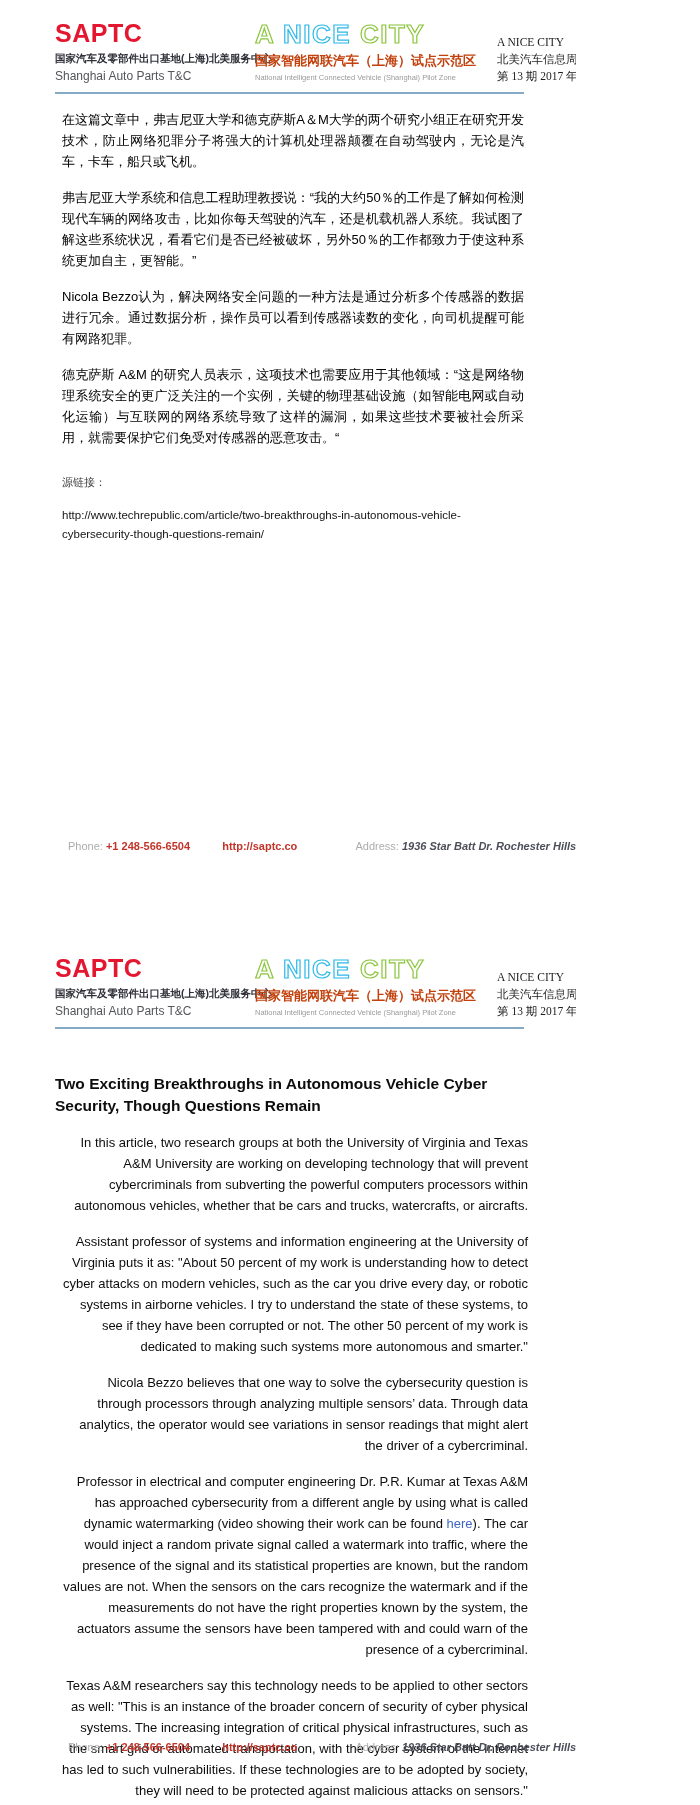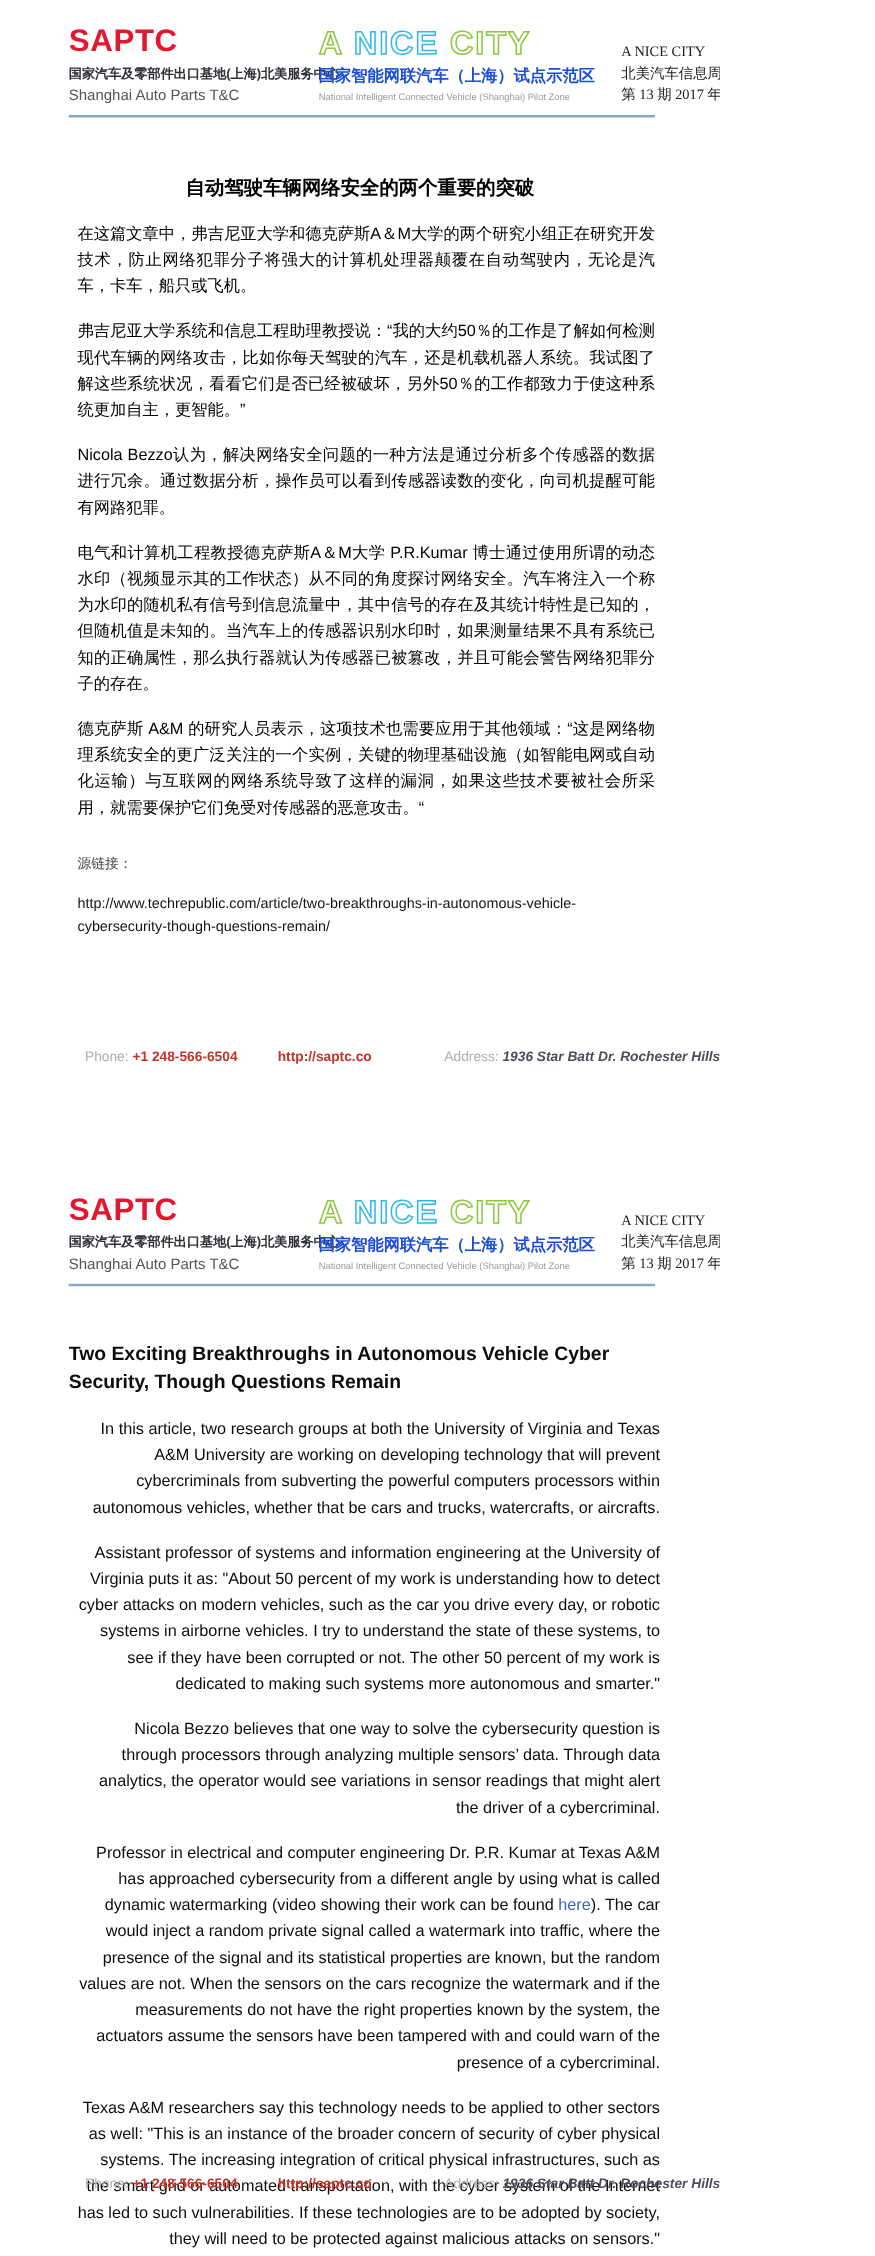"国家智能网联汽车（上海）试点示范区" .h-mid .cn { color: #1d4ed8 -> #c2410c }
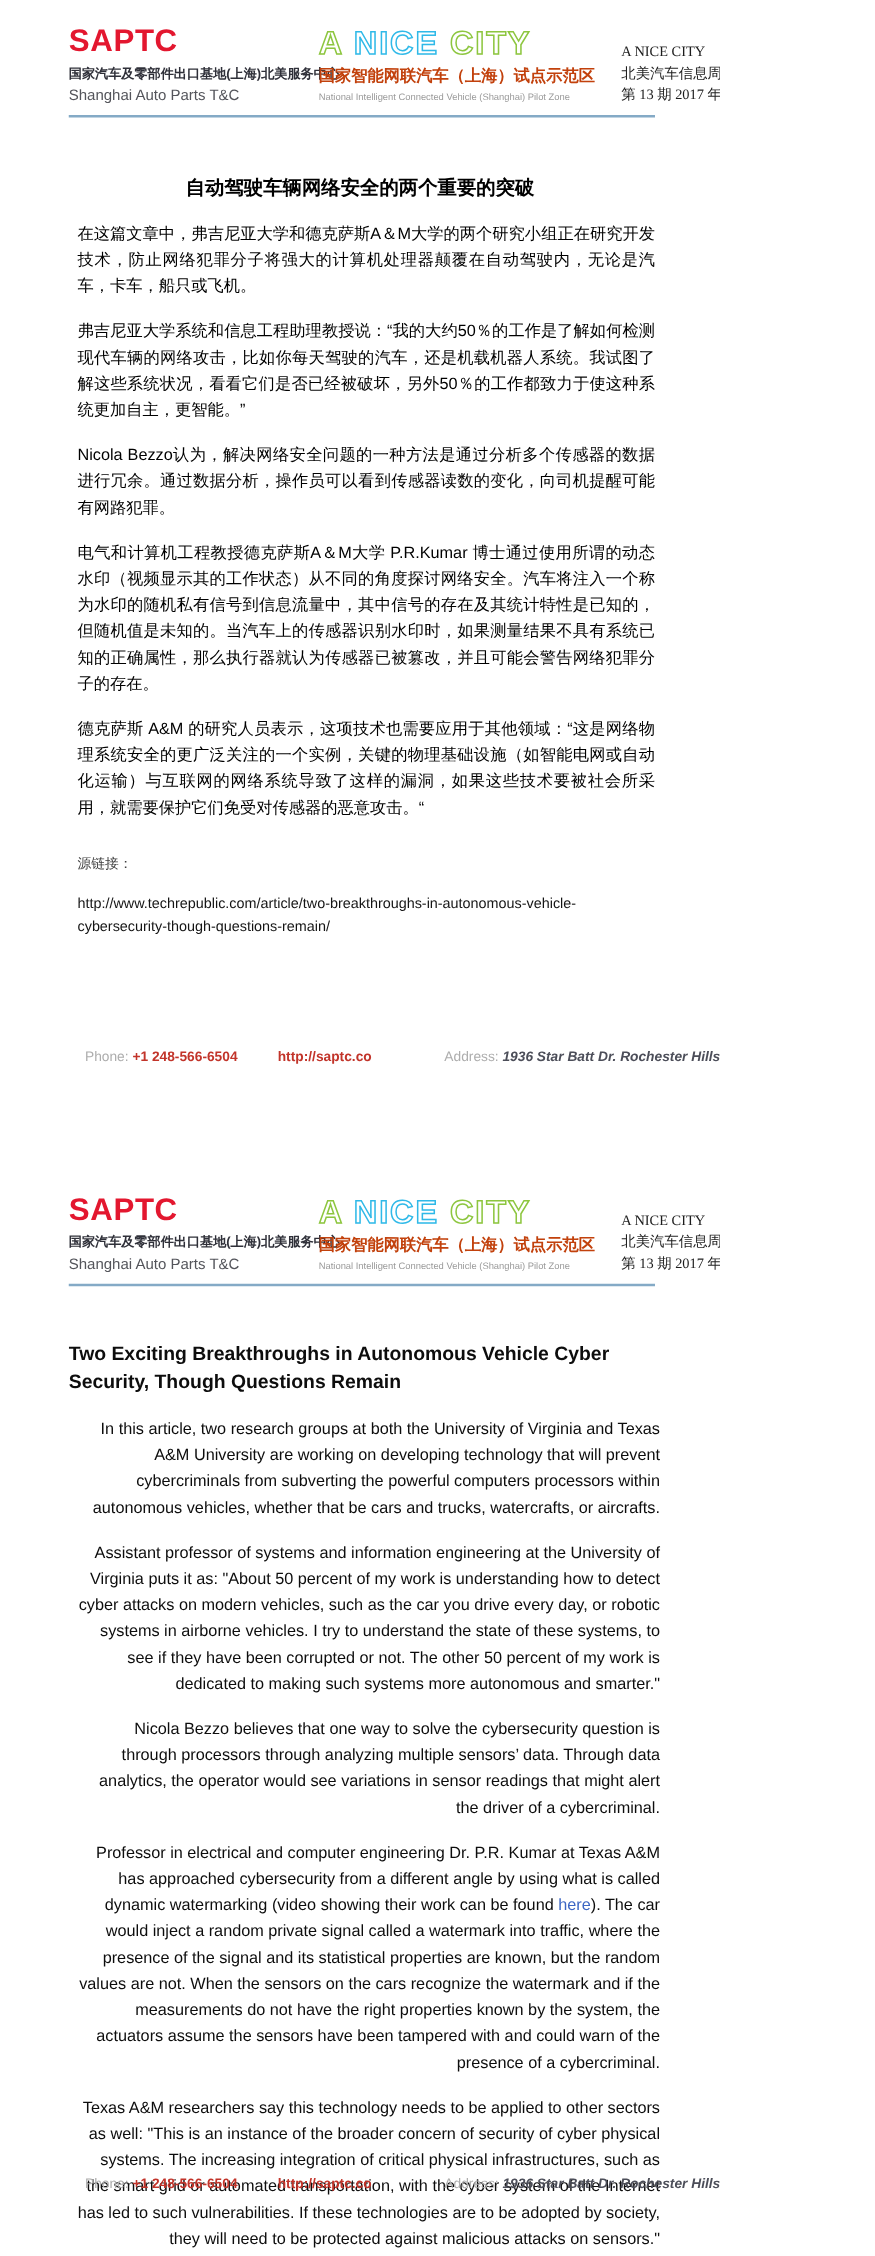"自动驾驶车辆网络安全的两个重要的突破" div.cn-title { html: <div>自动驾驶车辆网络安全的两个重要的突破</div> -> none }
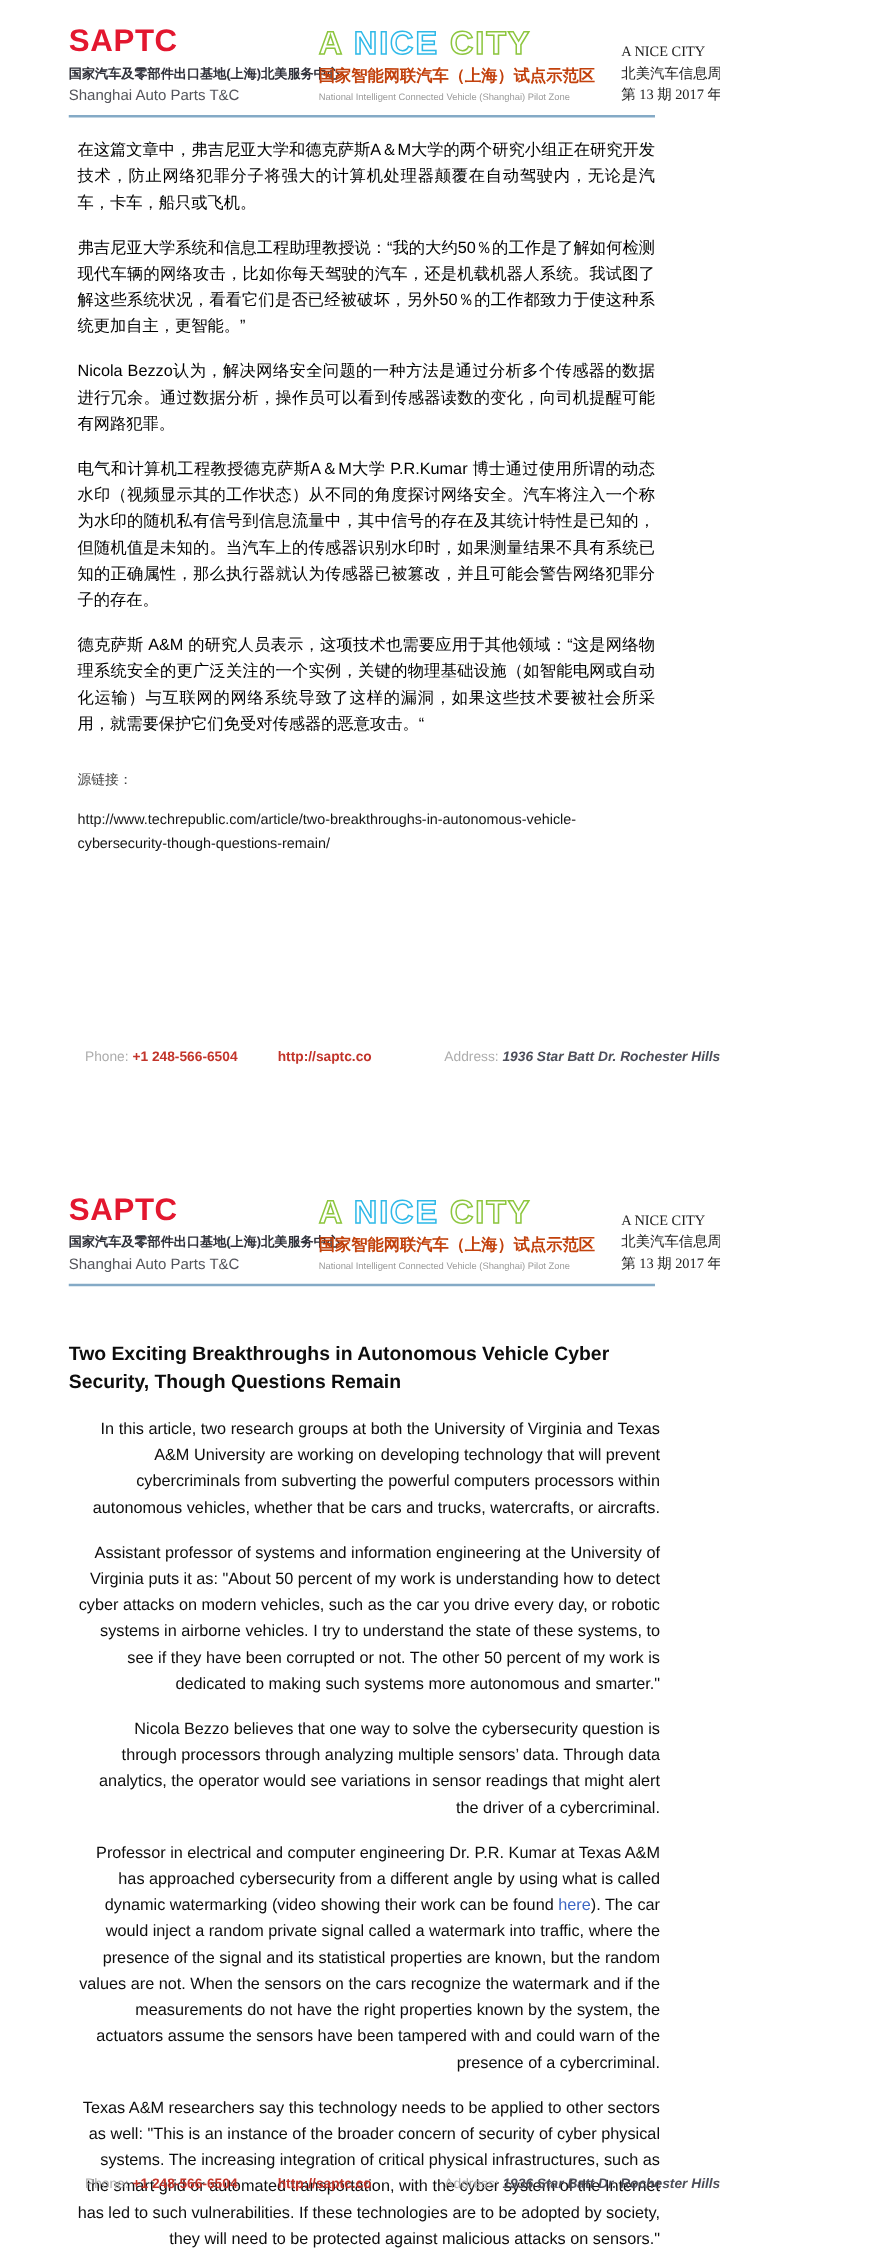"电气和计算机工程教授德克萨斯A＆M大学 P.R.Kumar" p { html: <p>电气和计算机工程教授德克萨斯A＆M大学 P.R.Kumar 博士通过使用所谓的动态水印（视频显示其的工作状态）从不同的角度探讨网络安全。汽车将注入一个称为水印的随机私有信号到信息流量中，其中信号的存在及其统计特性是已知的，但随机值是未知的。当汽车上的传感器识别水印时，如果测量结果不具有系统已知的正确属性，那么执行器就认为传感器已被篡改，并且可能会警告网络犯罪分子的存在。</p> -> none }
